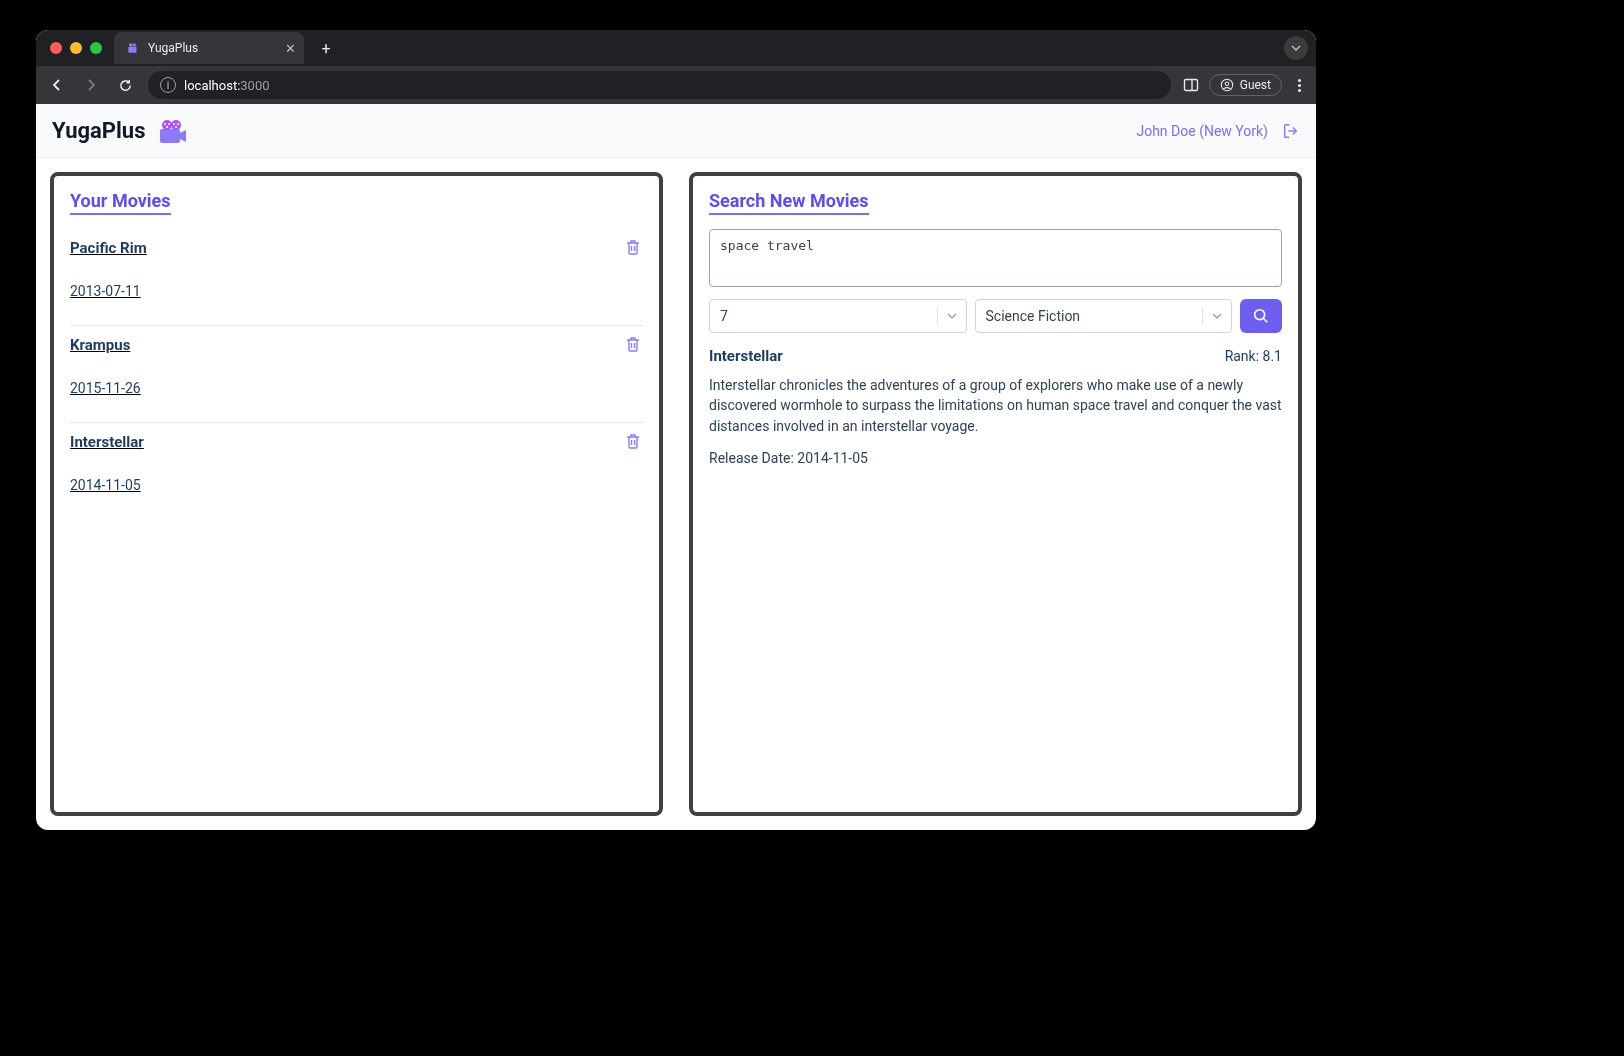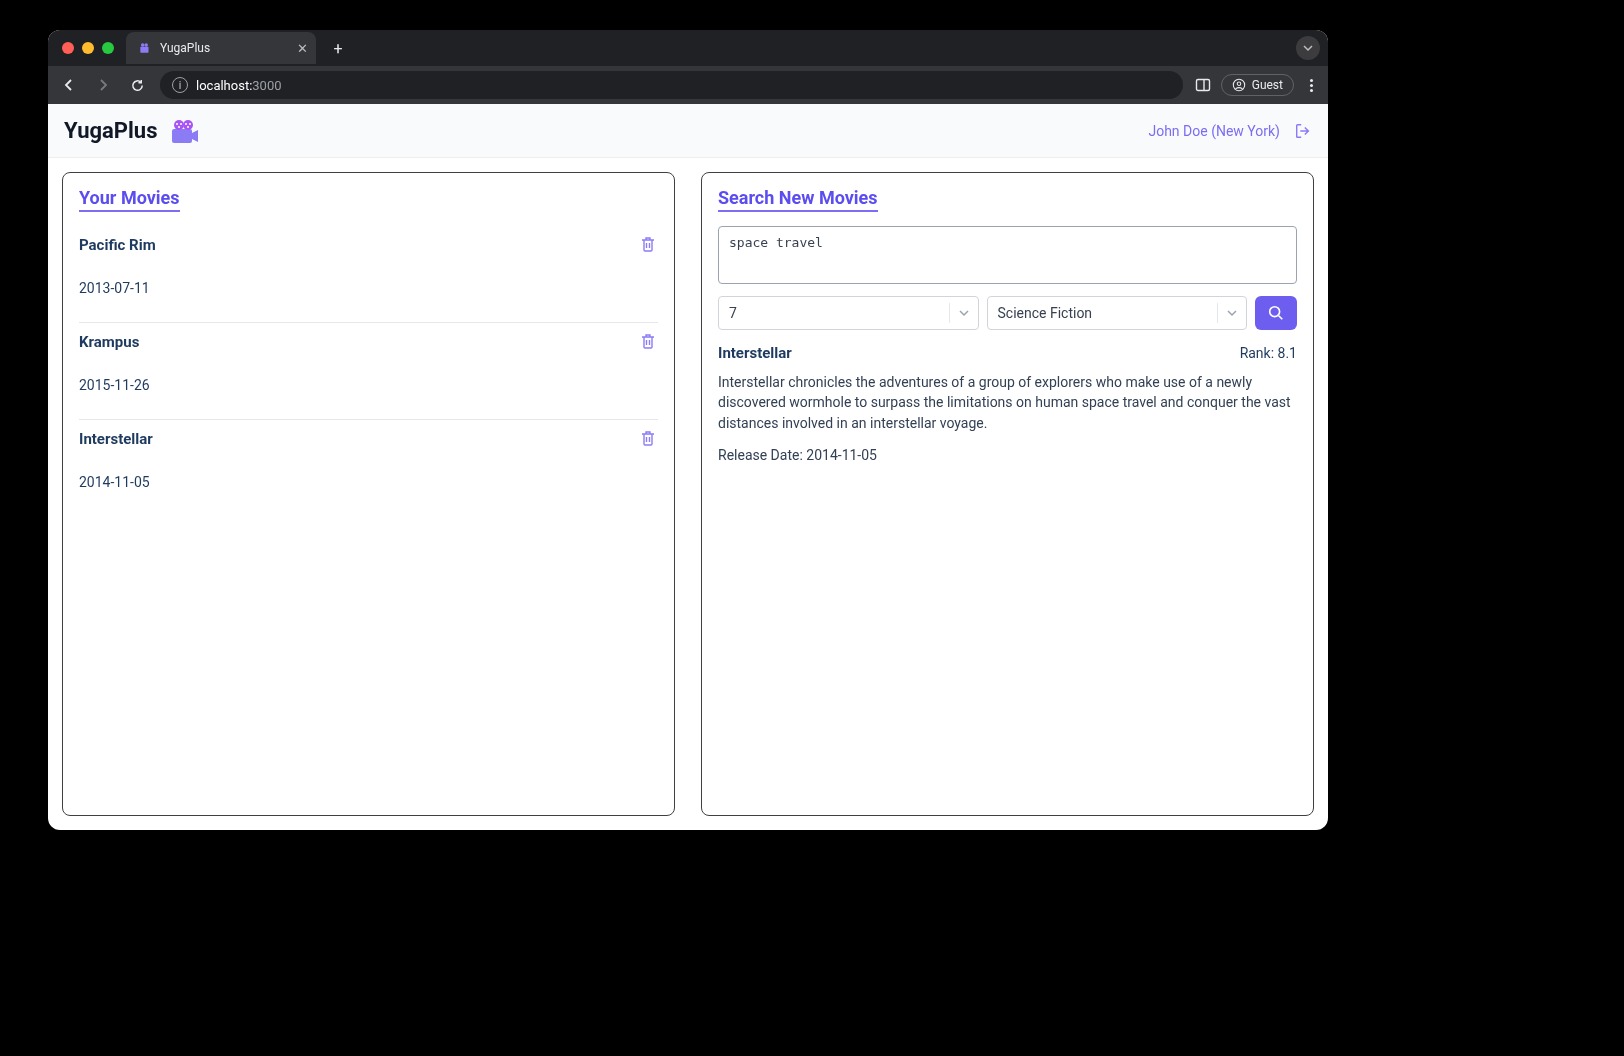"YugaPlus" .browser-window { left: 48px -> 36px }
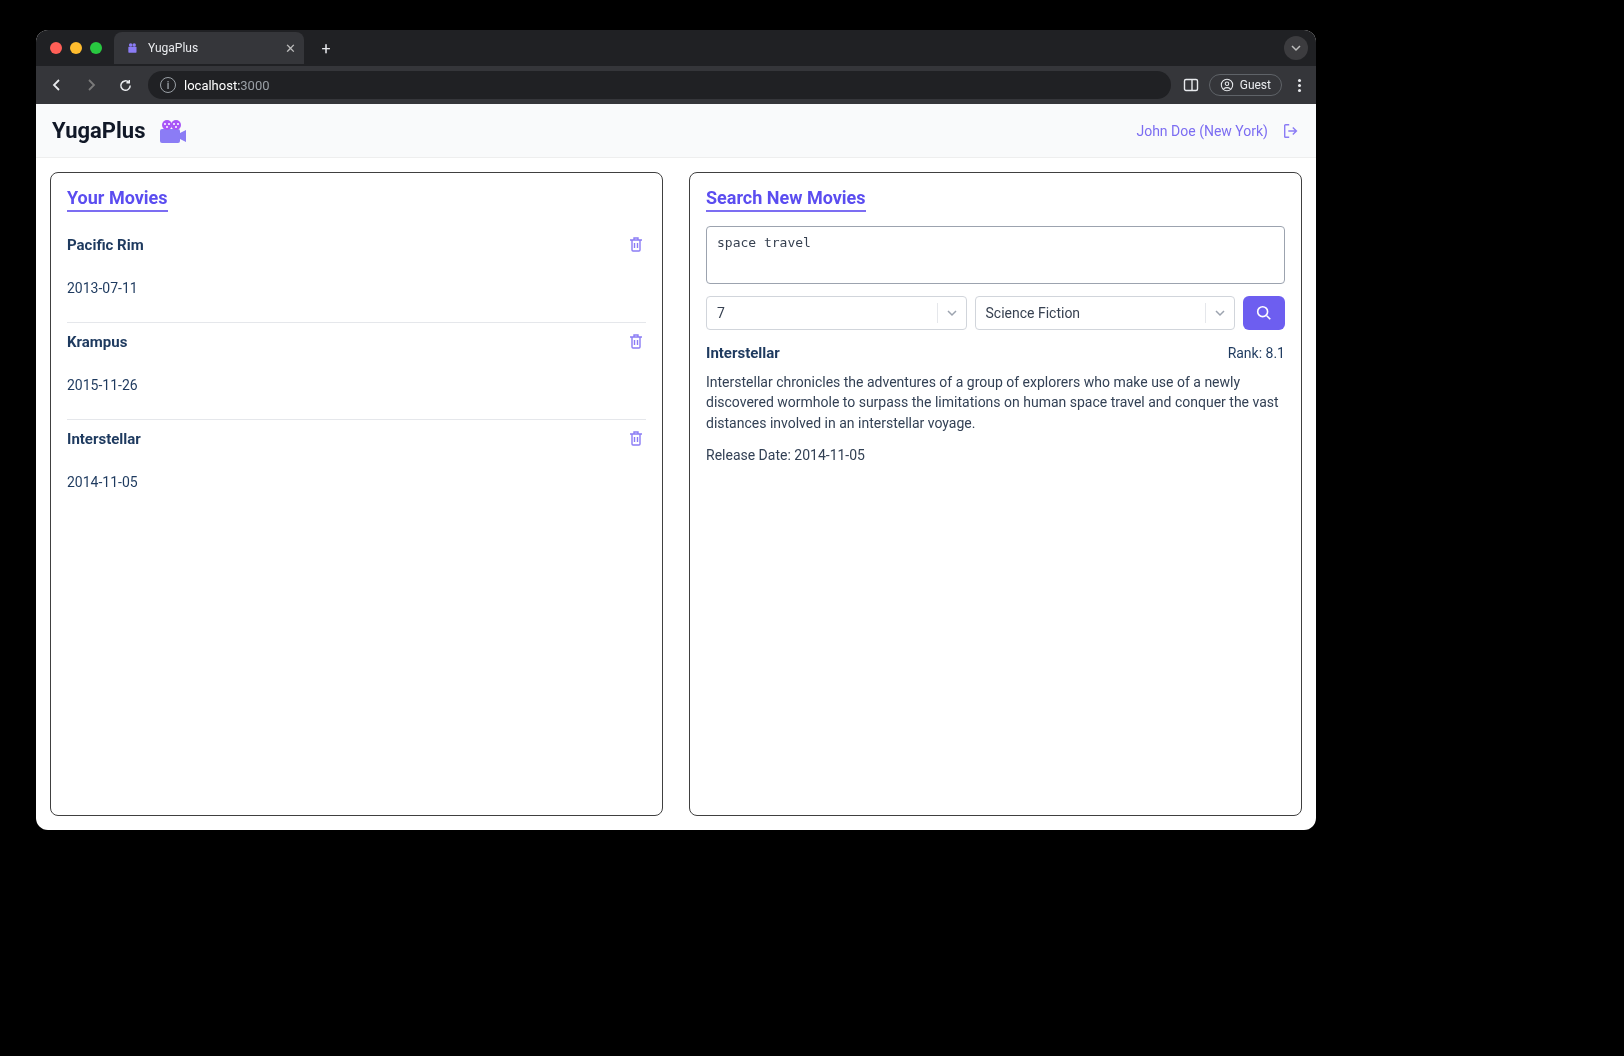"Your Movies" .panel { border: 1px solid #404040 -> 4px solid #404040 }
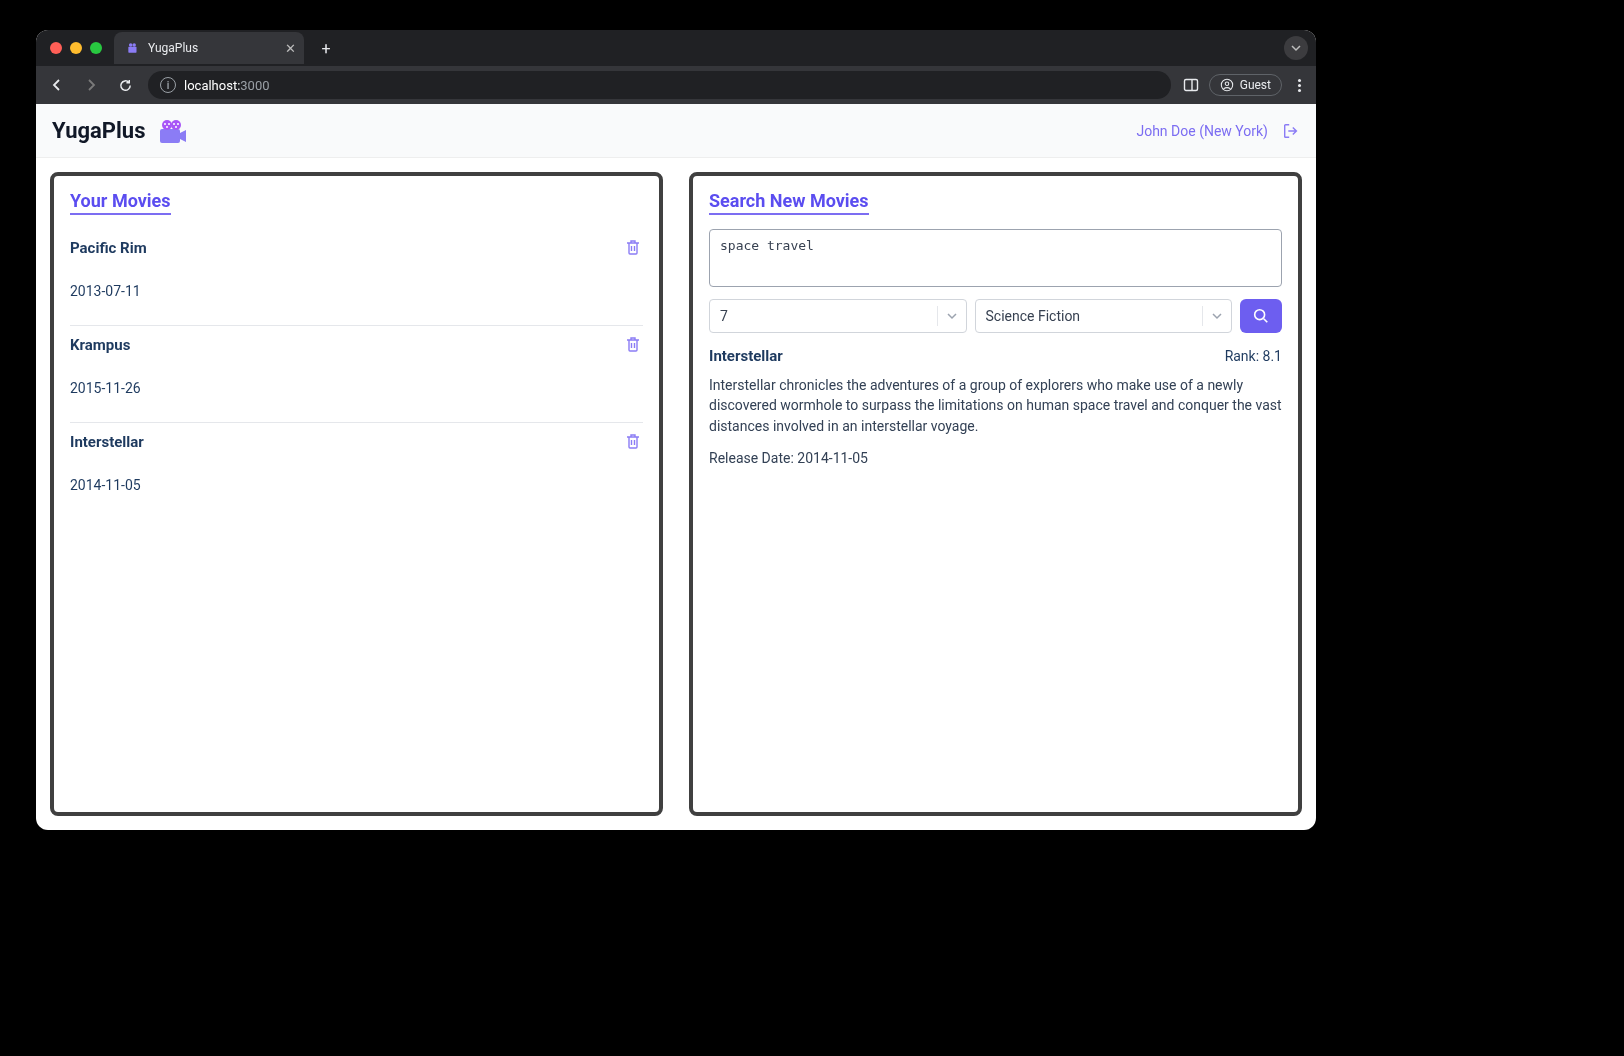"Pacific Rim" .movie-item { text-decoration: none -> underline }
